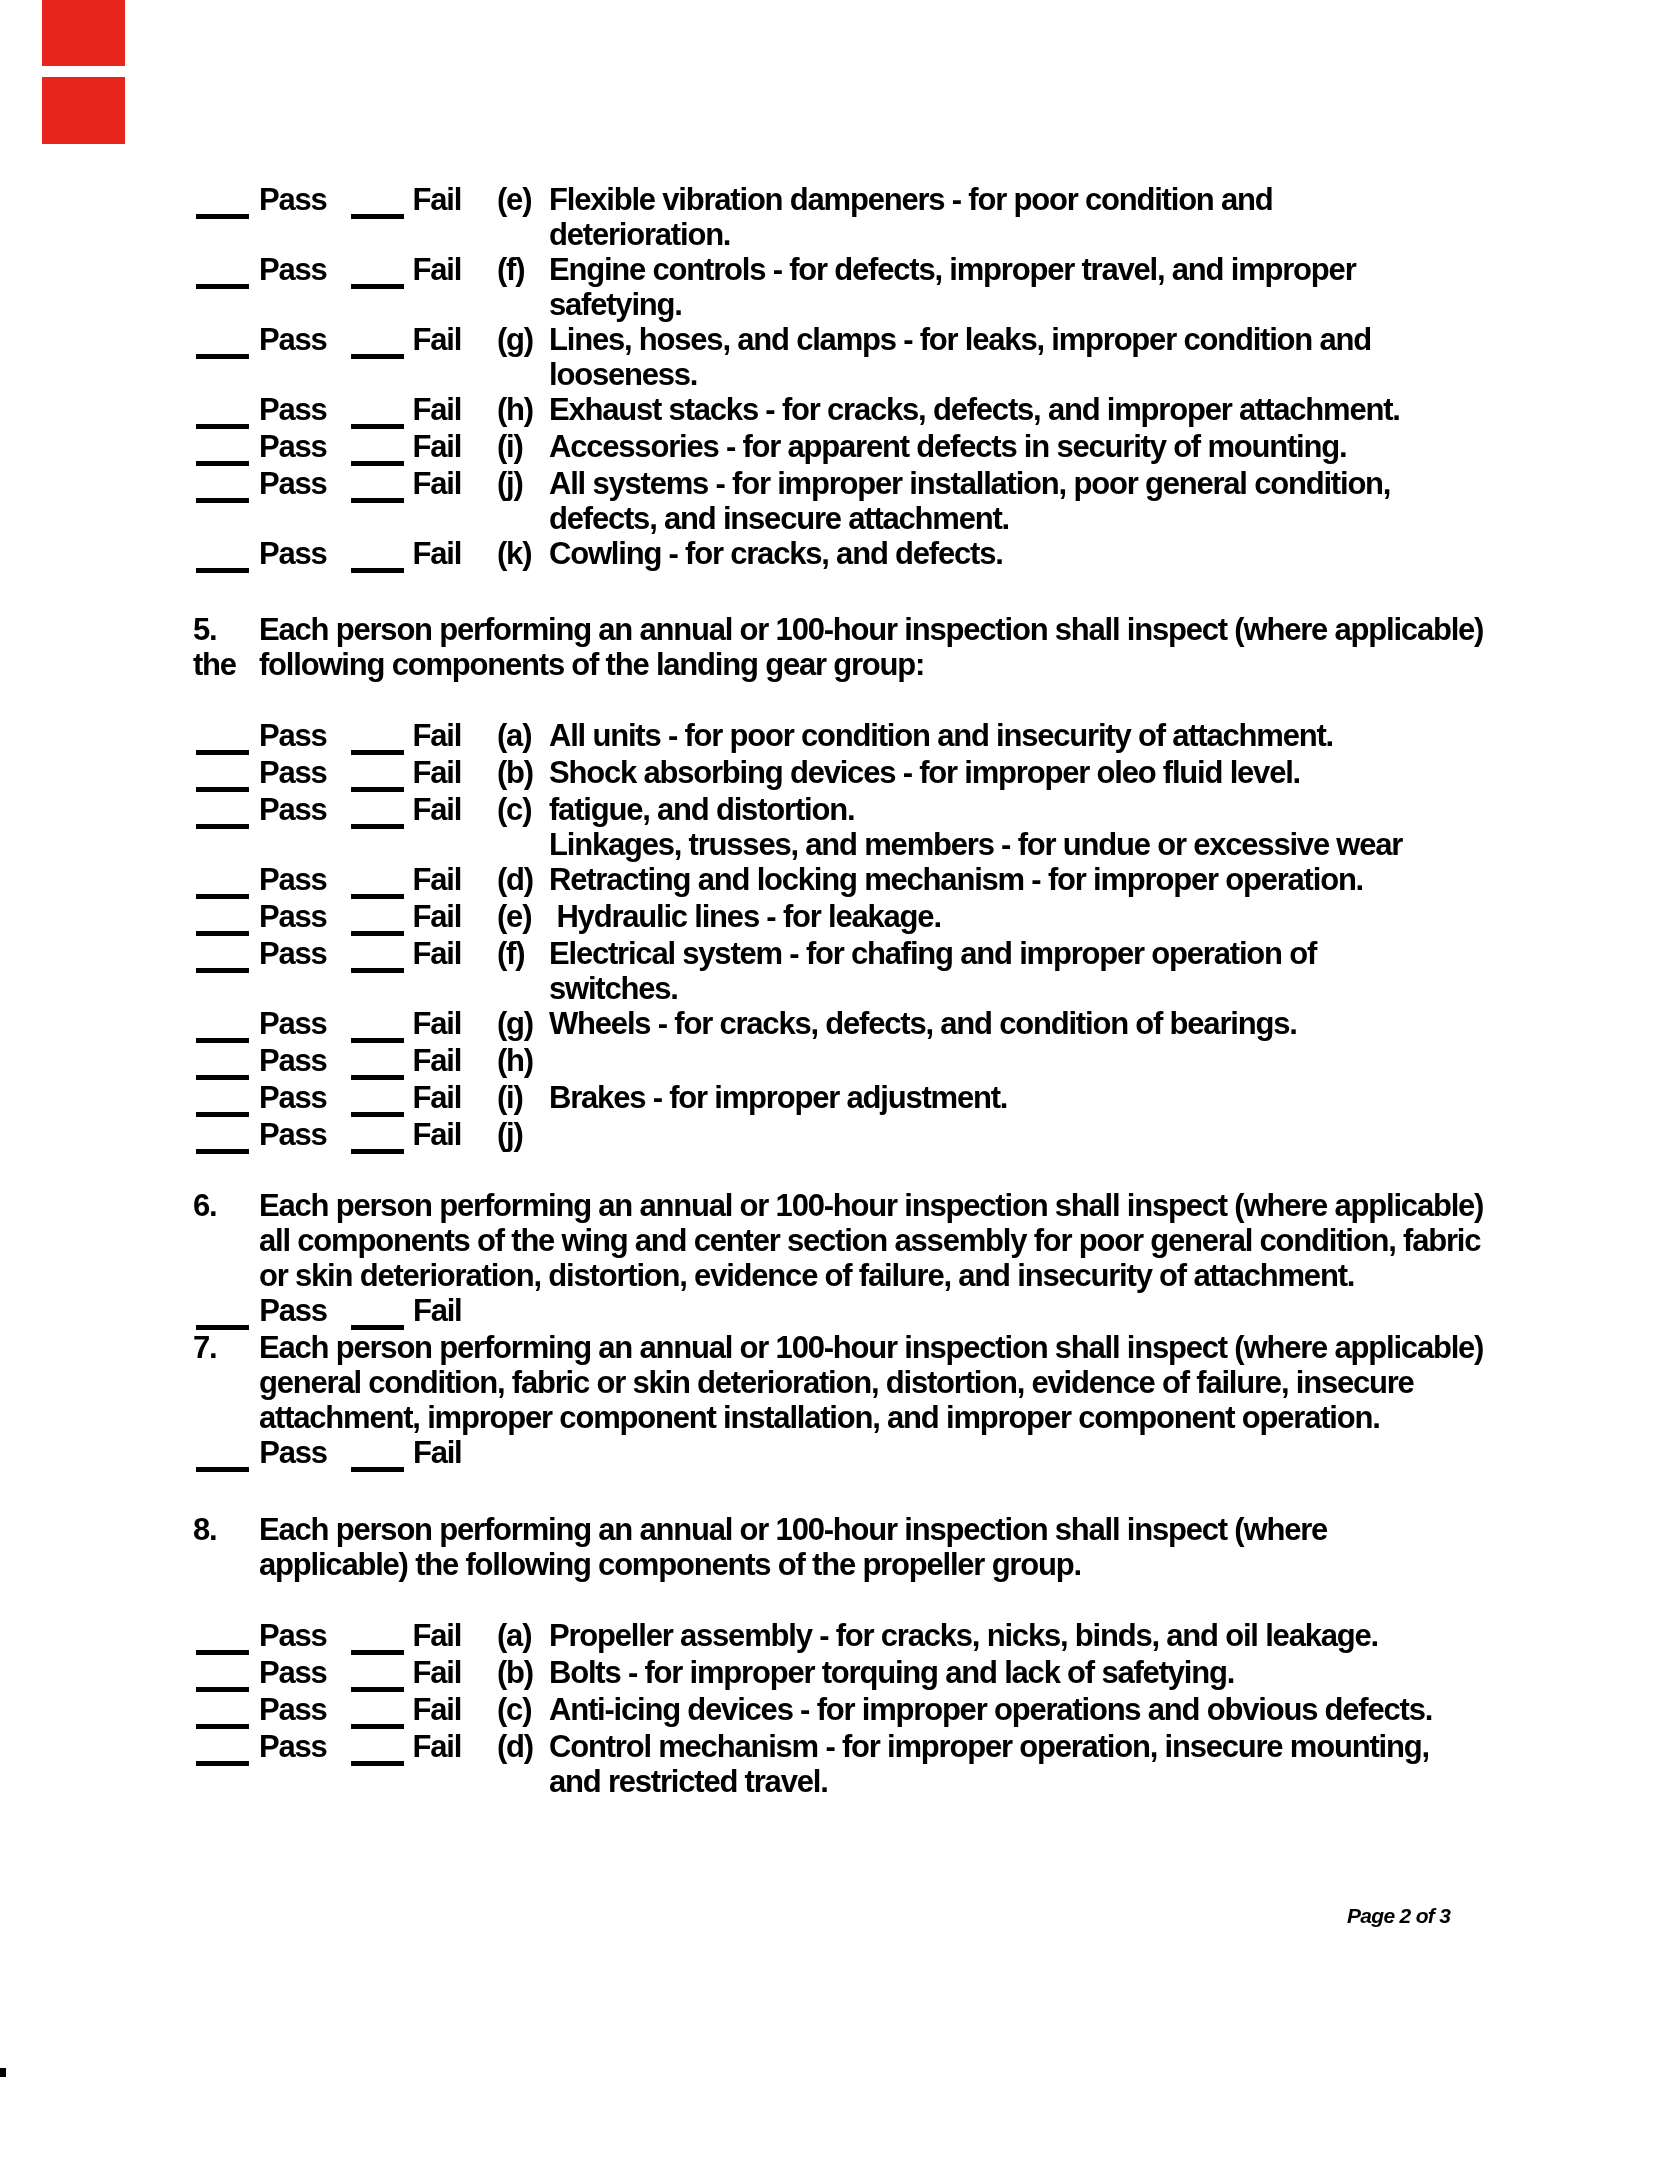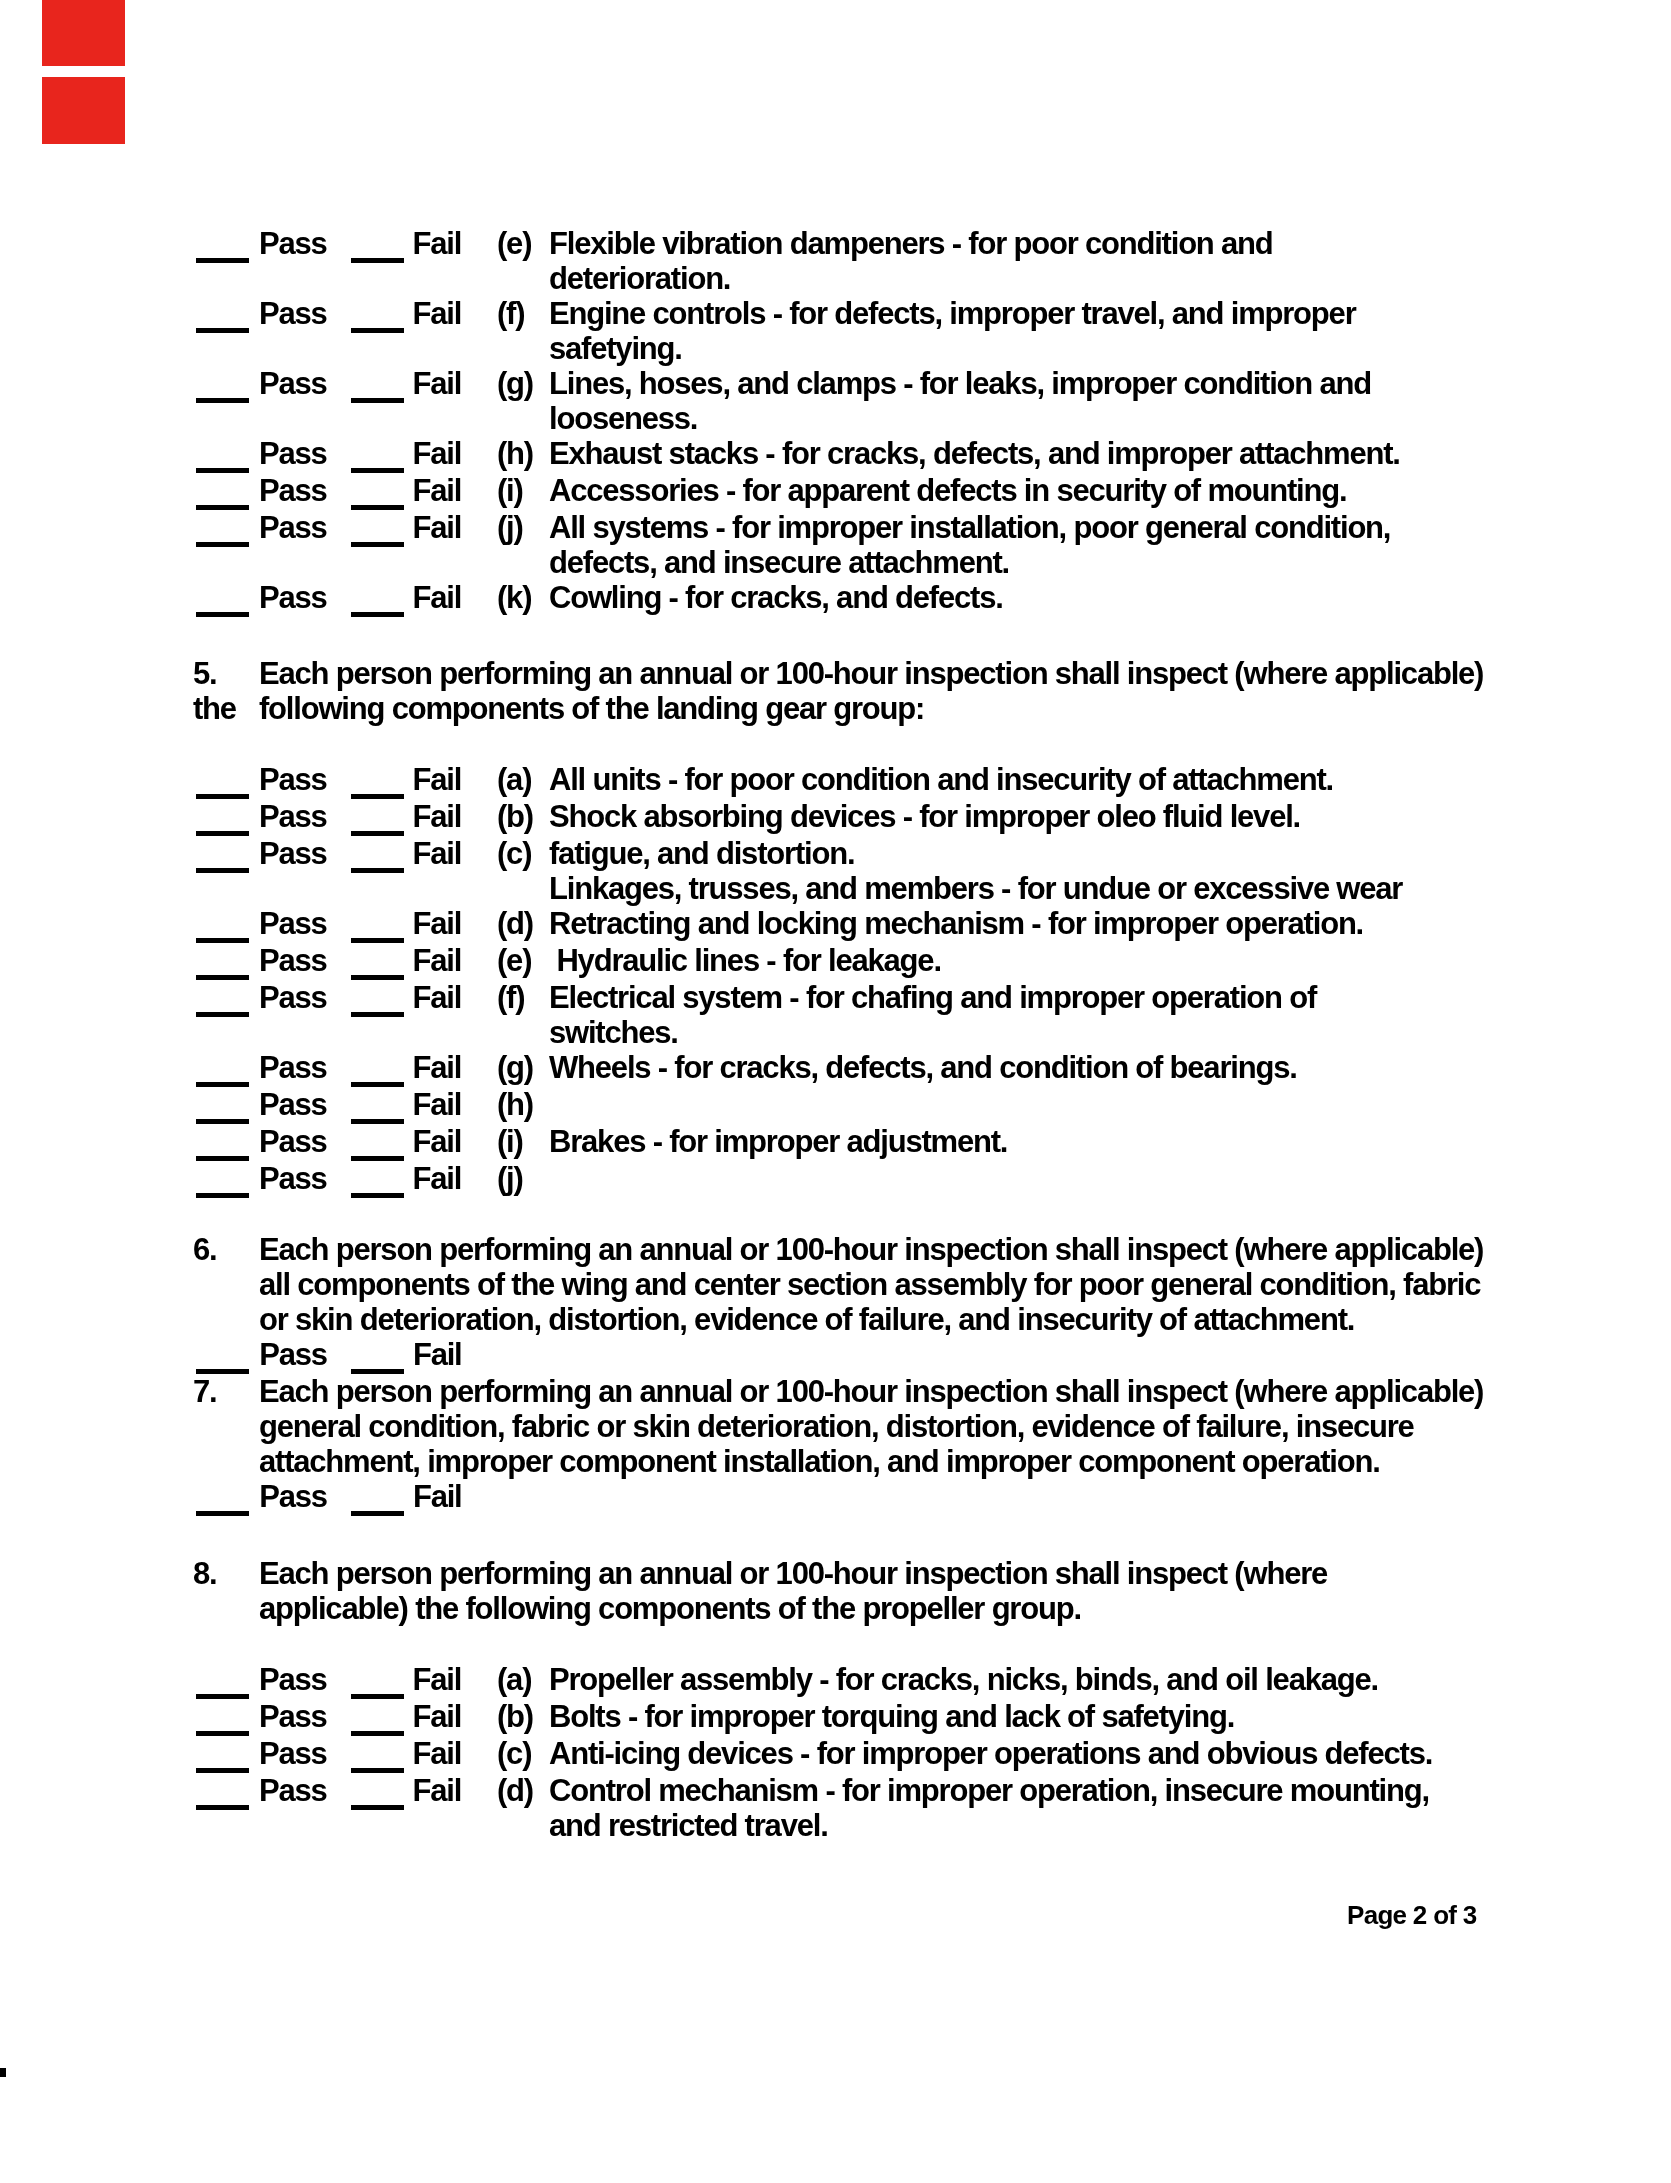"Pass" #content { margin-top: 44px -> none }
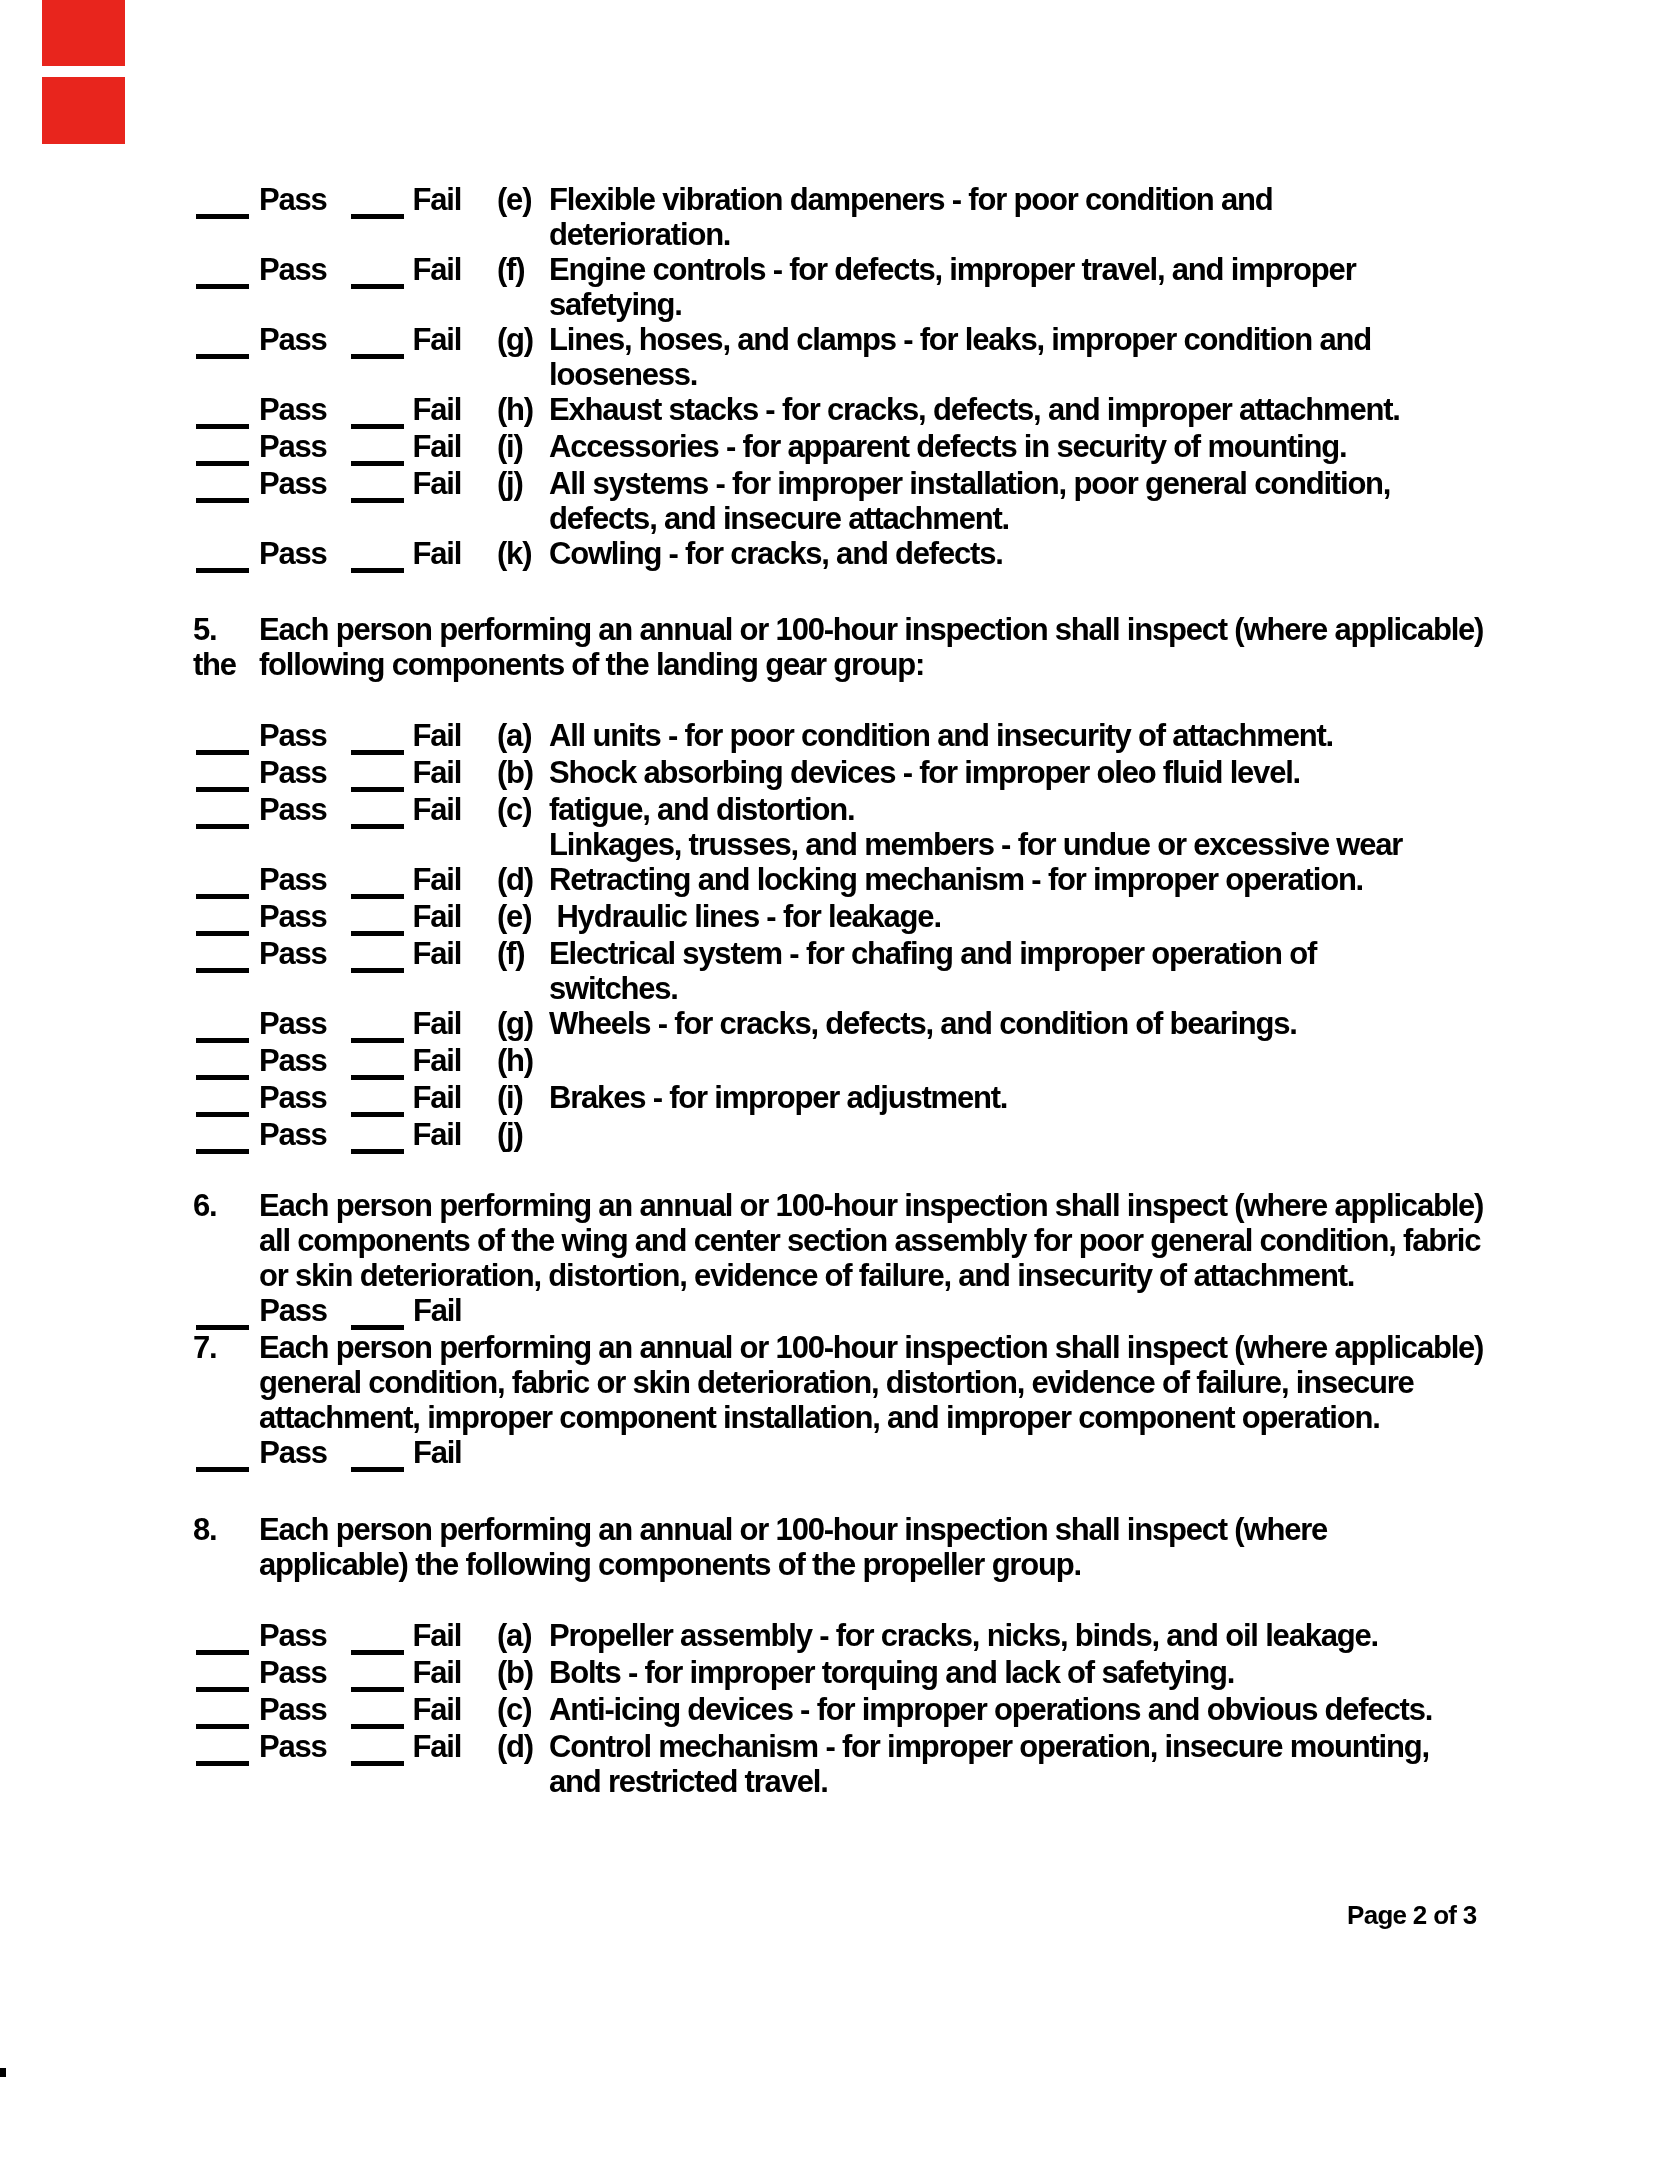"Page 2 of 3" .footer { font-size: 26px -> 21px; font-style: none -> italic }
